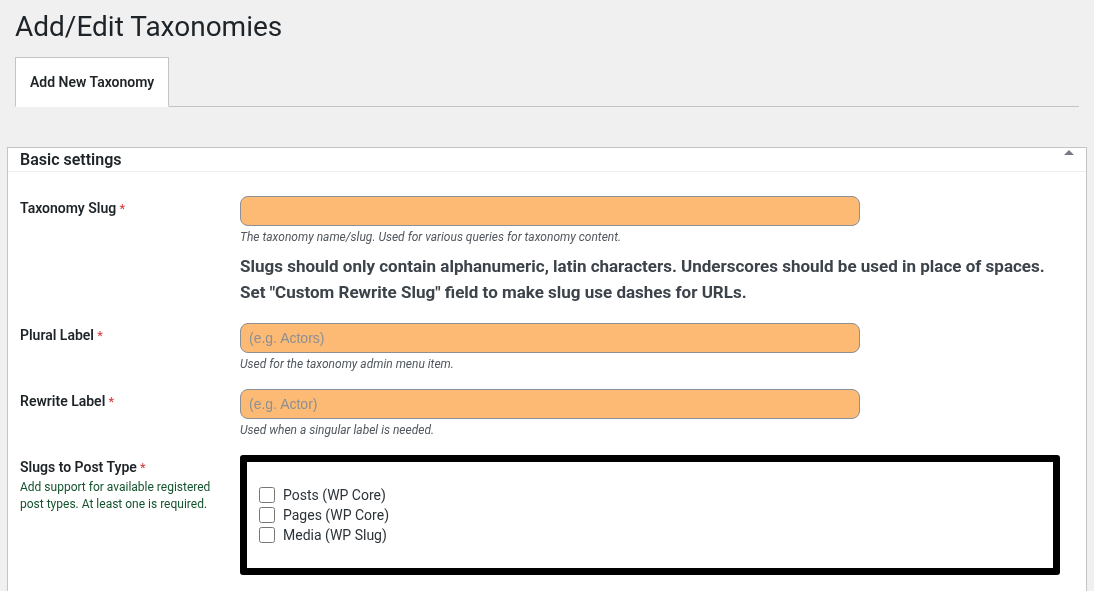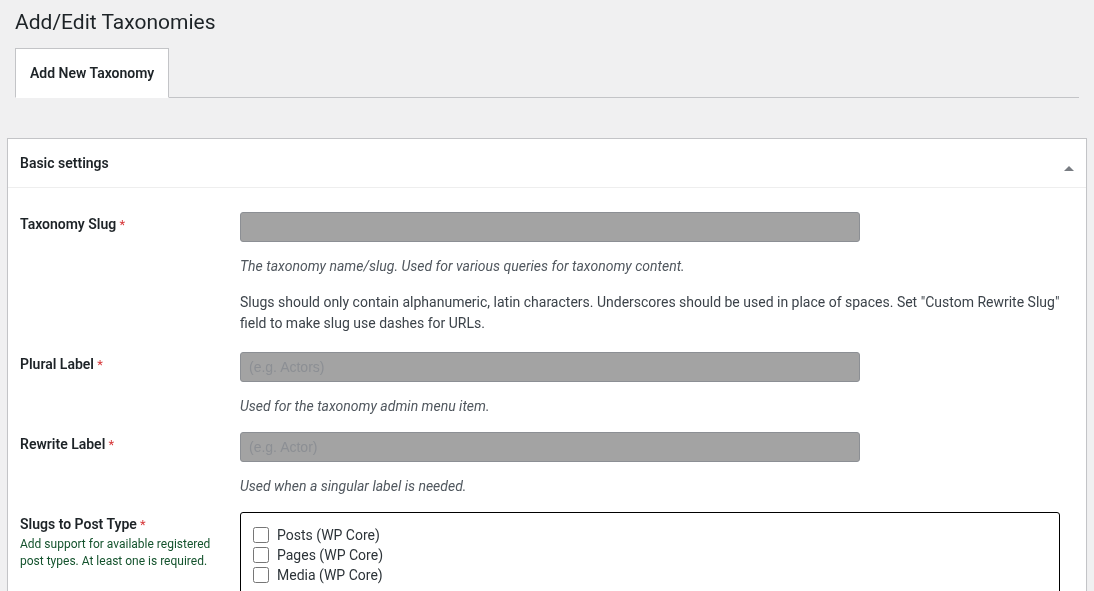"Add/Edit Taxonomies" .page-title { font-size: 21px -> 28px }
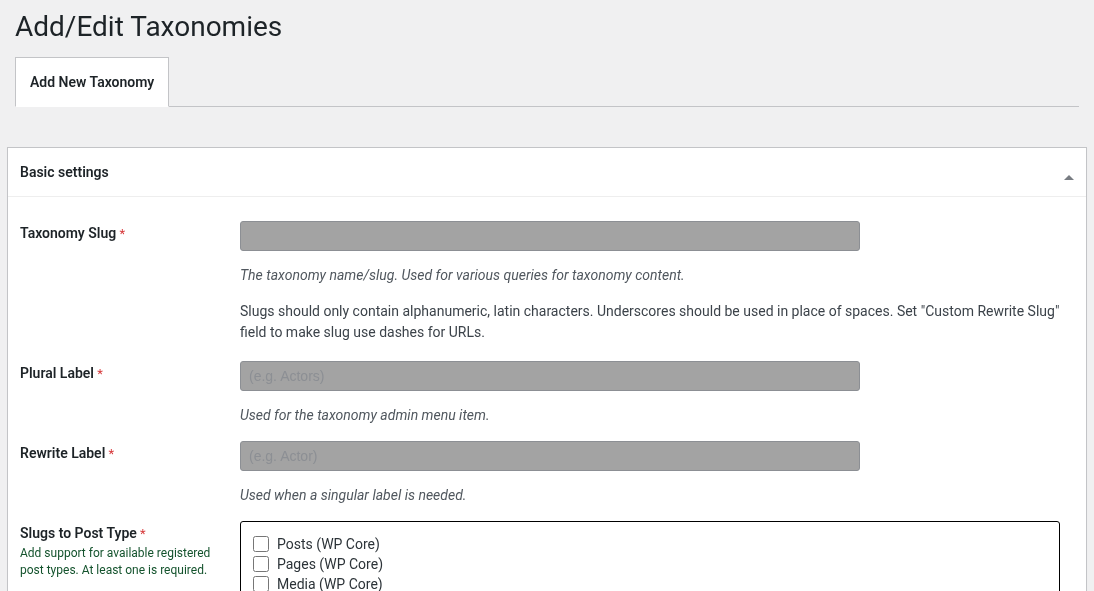"Basic settings" .panel-header { align-items: flex-end -> flex-start; font-size: 14px -> 16px; padding: 16px 12px -> 2px 12px }
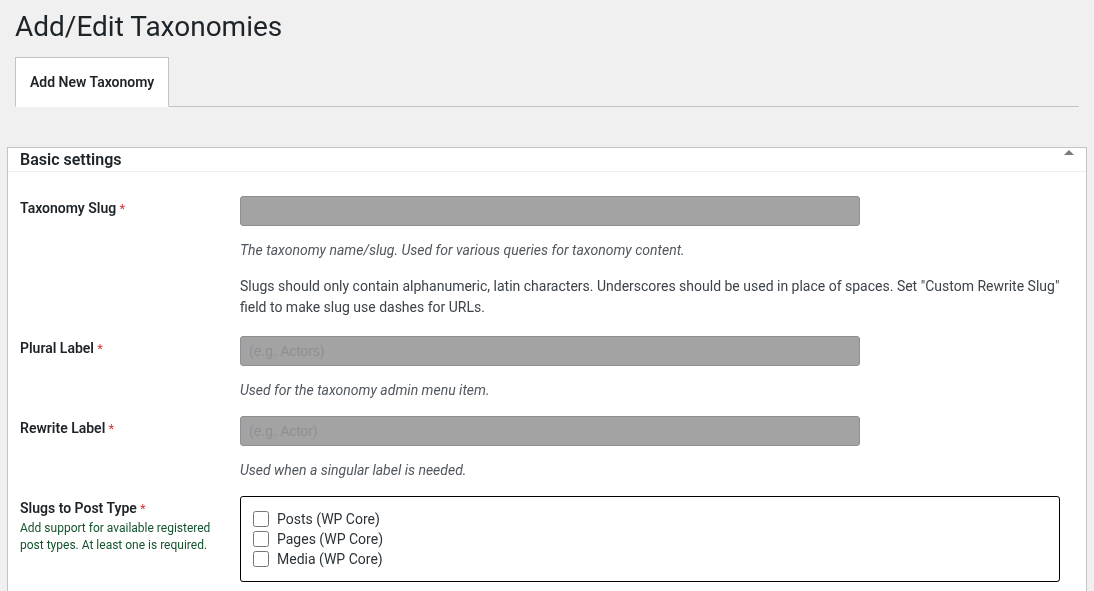"The taxonomy name/slug. Used for" .desc-italic { font-size: 14px -> 12px; margin-top: 16px -> 4px }
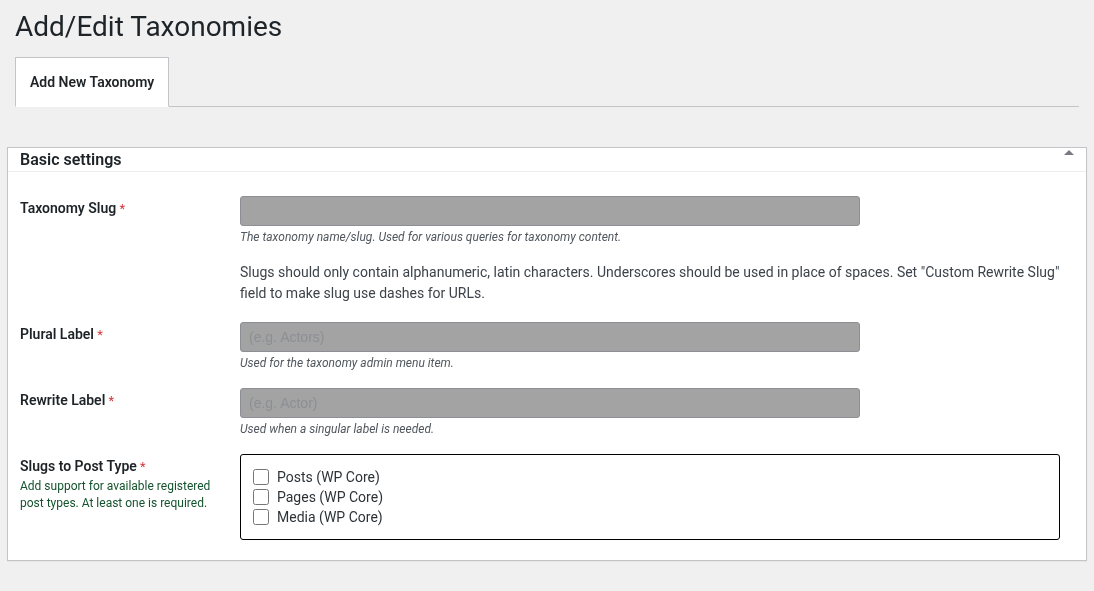"Slugs should only contain alphanumeric," .desc-para { font-size: 14px -> 17px; font-weight: none -> bold; margin-top: 18px -> 10px }
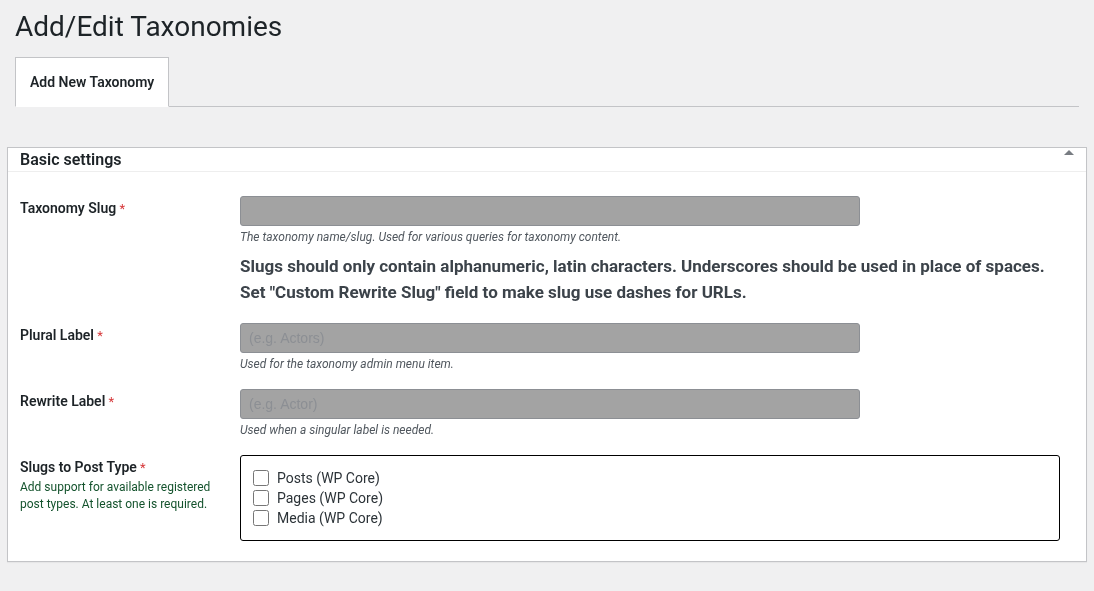"(e.g. Actors)" input[type="text"] { background: #a3a3a3 -> #fdba74; border-radius: 3px -> 8px }
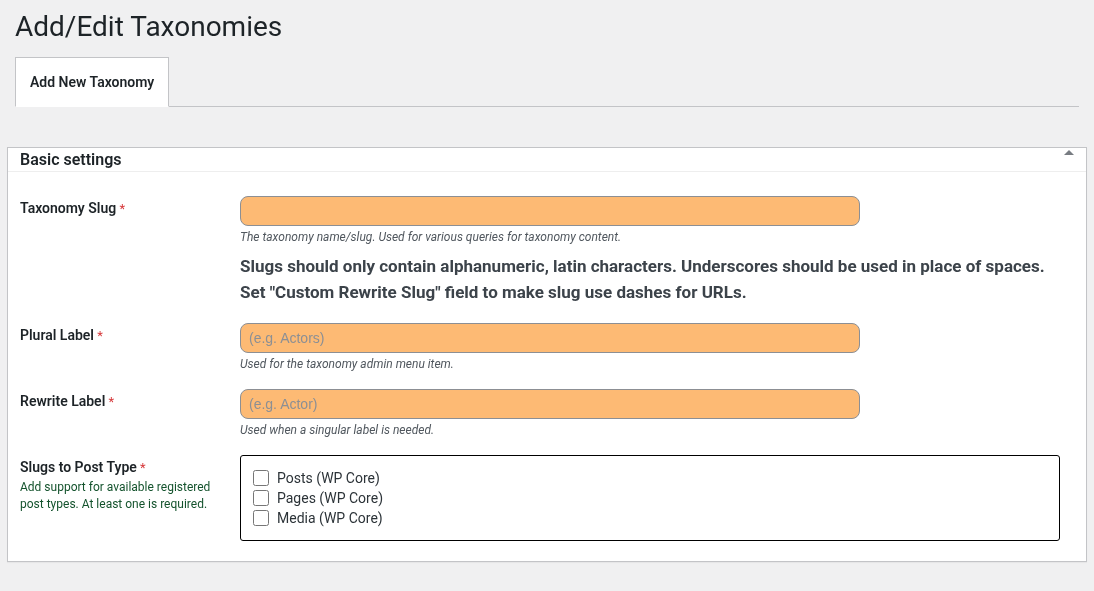"Posts (WP Core)" .checkbox-box { border: 1px solid #000000 -> 7px solid #000000; padding: 10px 12px -> 21px 12px }
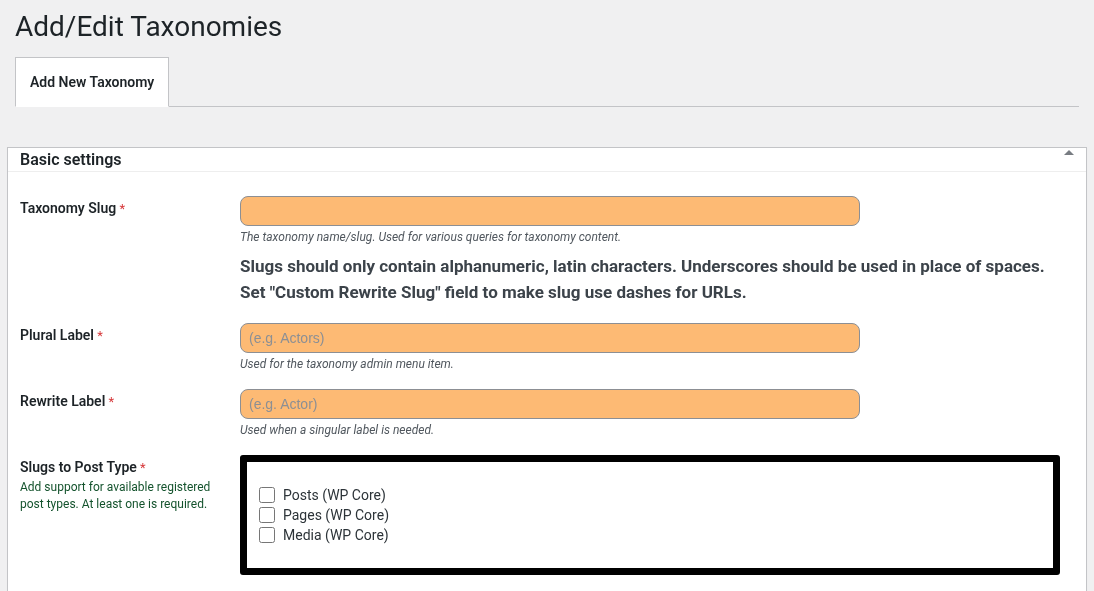"Media (WP Core)" span.checkbox-label { text: Core -> Slug }
